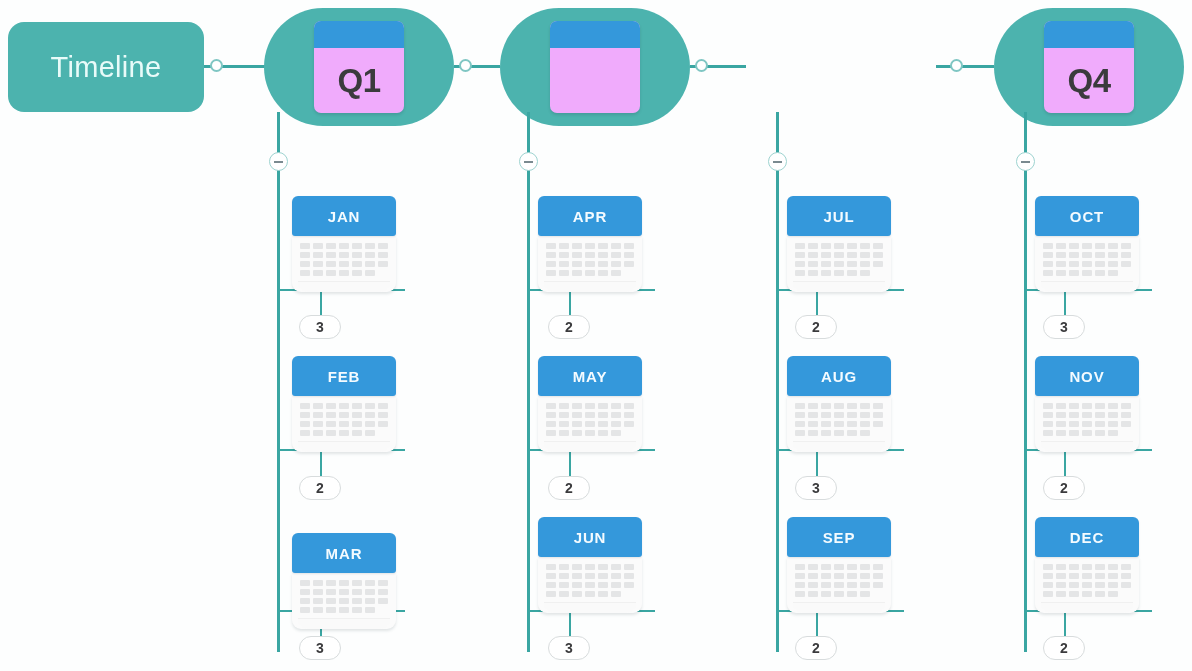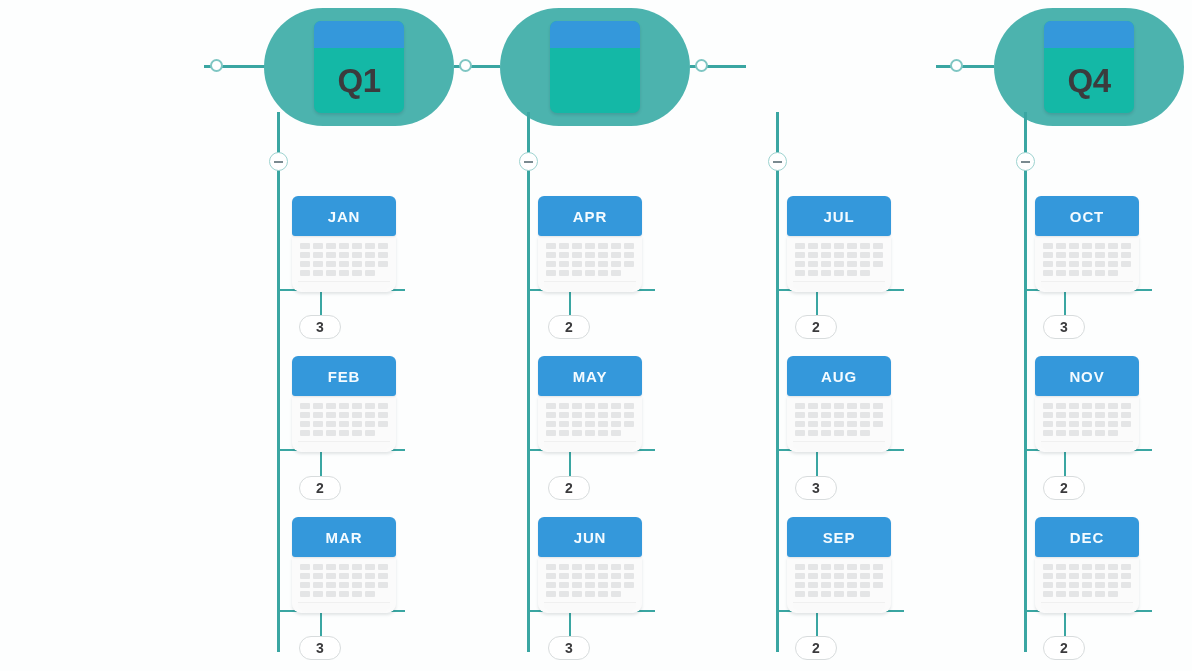"Timeline" div.root-node { html: none -> <div> <span>Timeline</span> </div> }
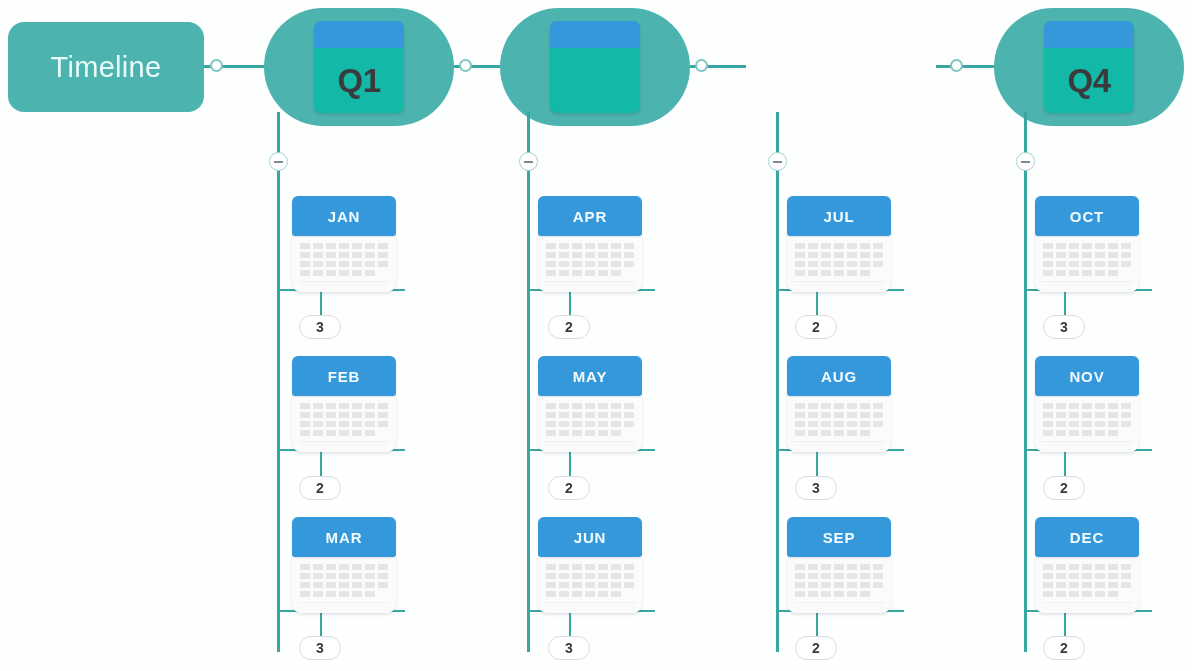"Q1" .cal-big { background: #14b8a6 -> #f0abfc }
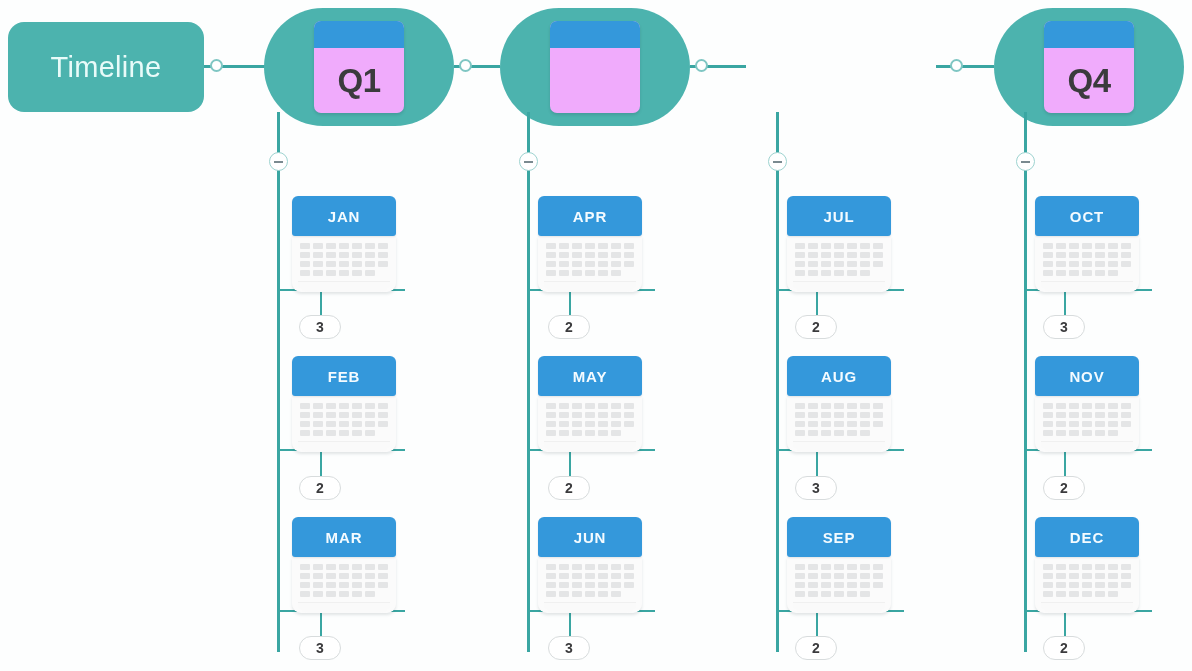"MAR" div.month-card { top: 517px -> 533px }
